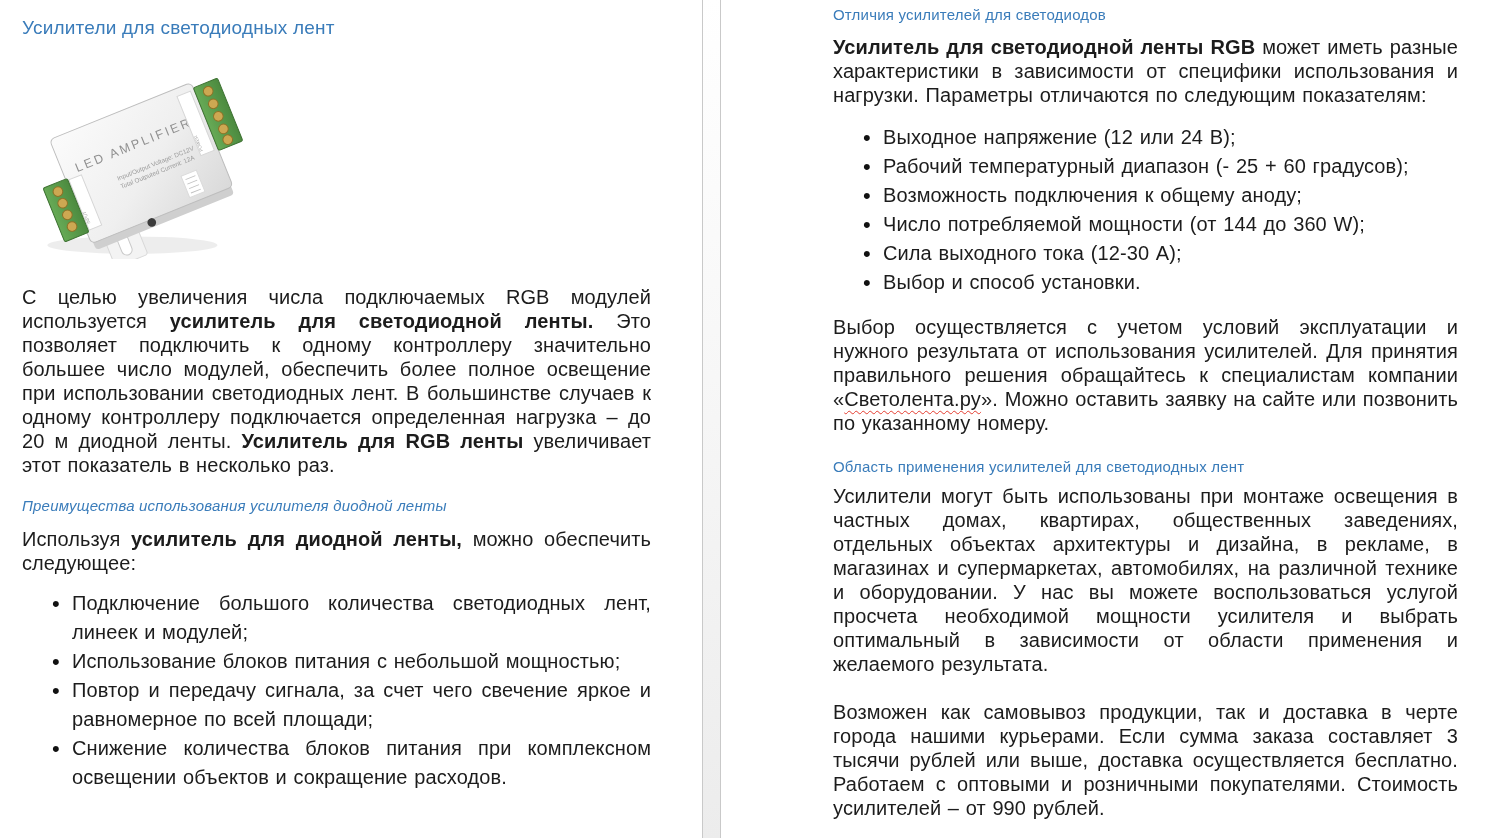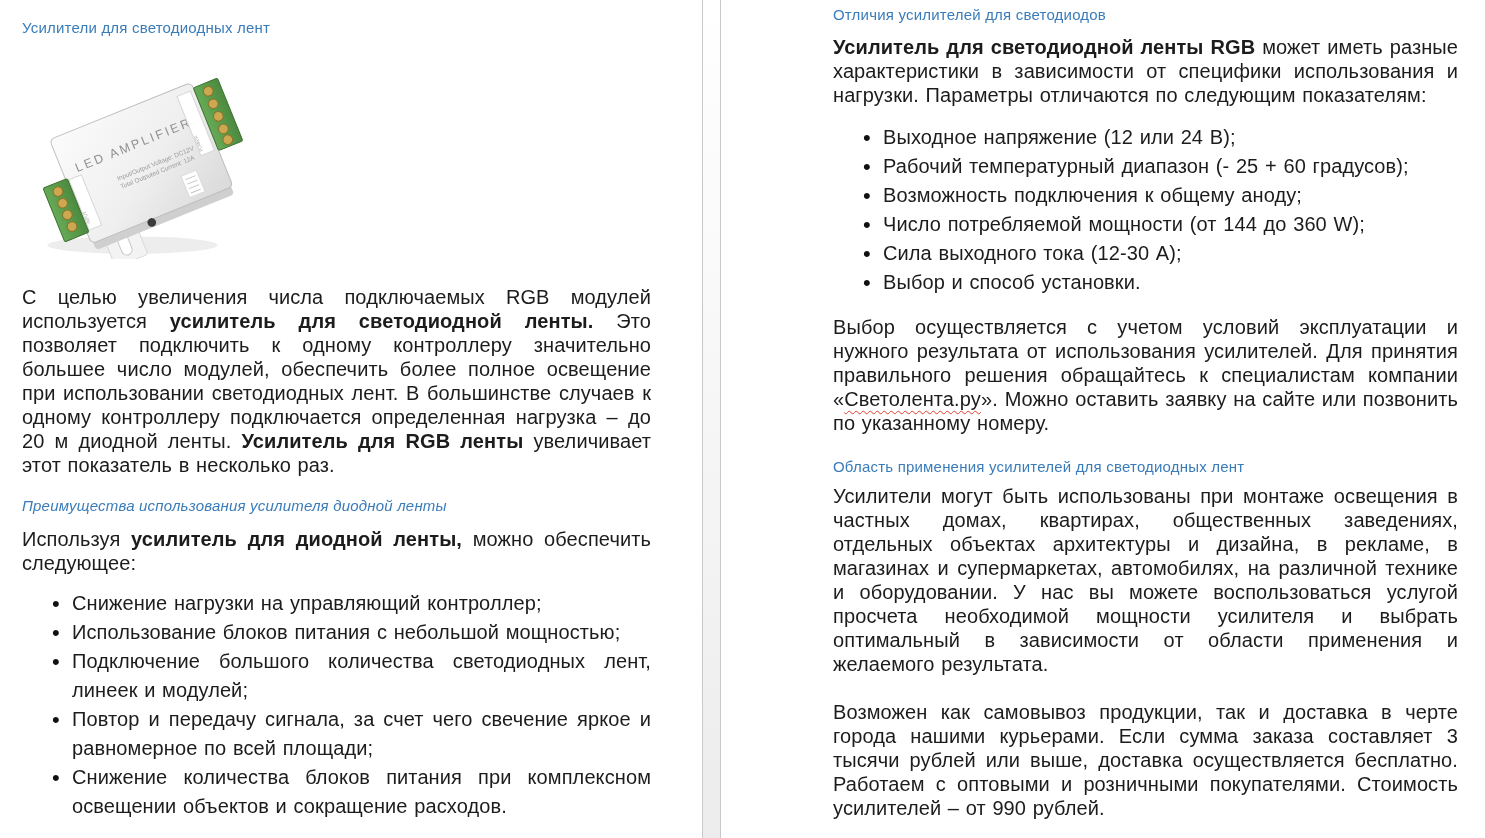"Усилители для светодиодных лент" .h-main { font-size: 15px -> 19px }
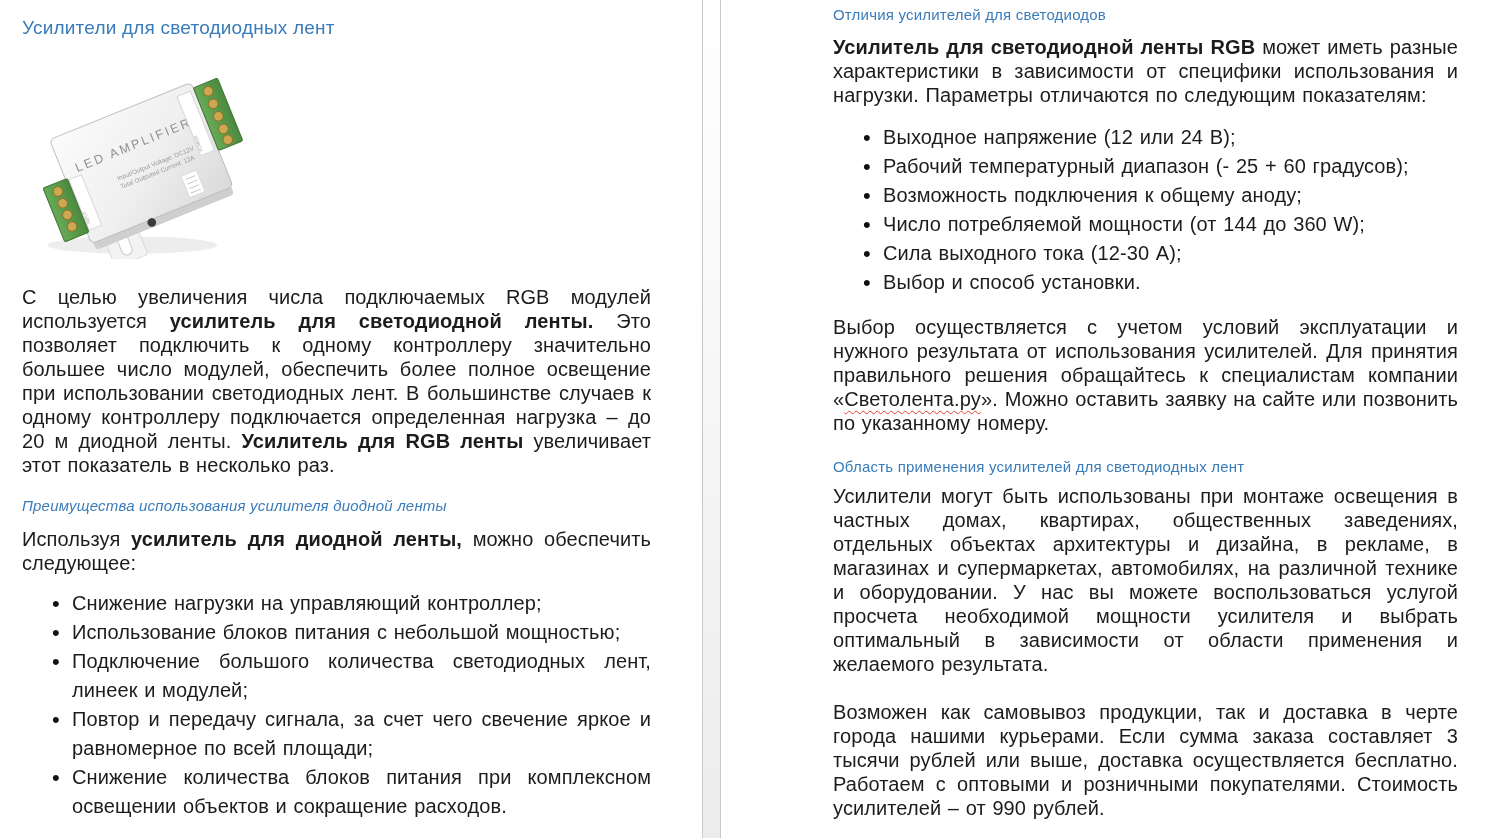"Снижение нагрузки на управляющий" li { html: <li>Снижение нагрузки на управляющий контроллер;</li> -> none }
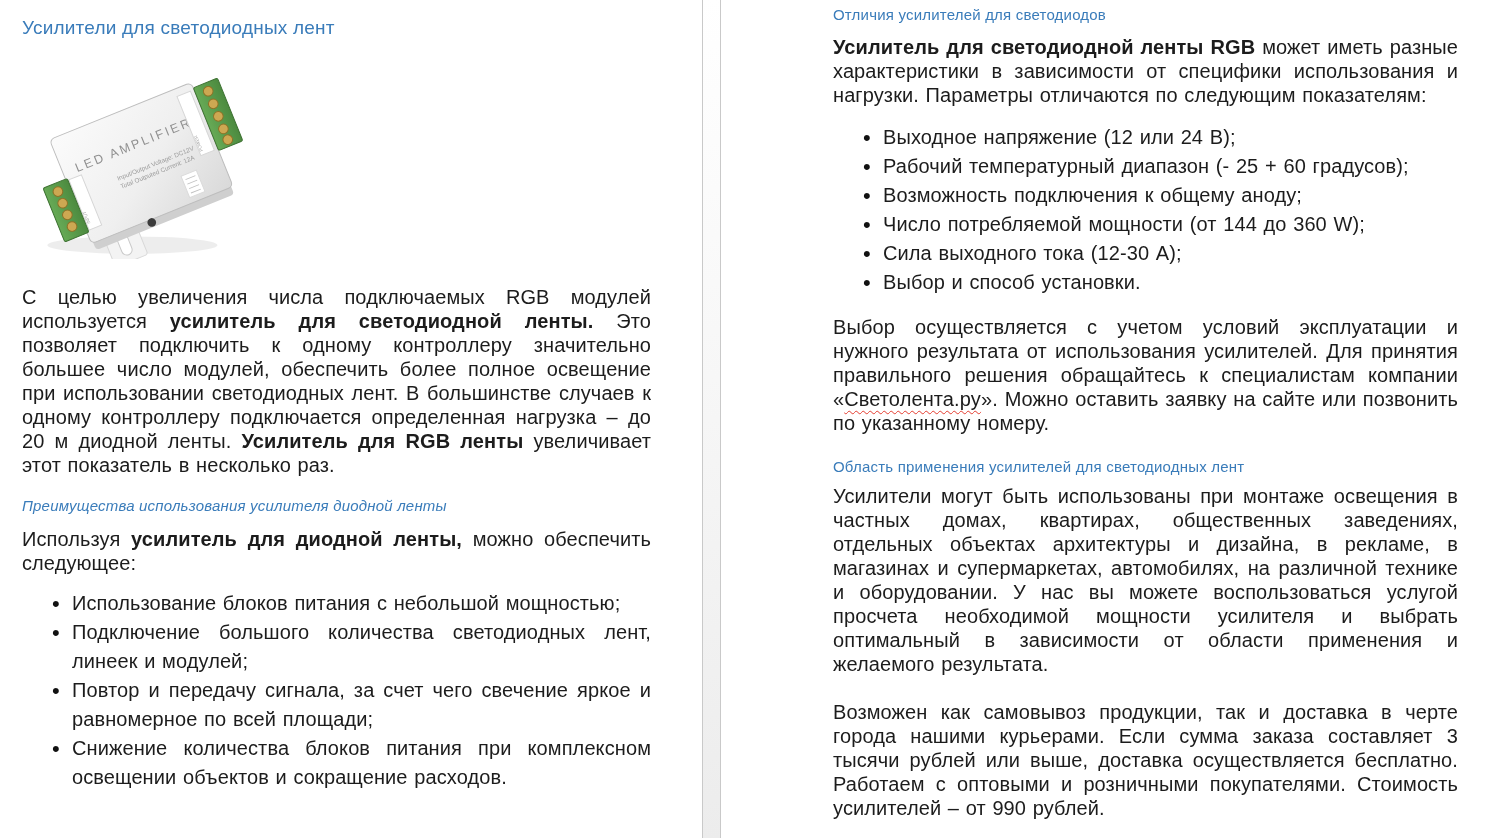"Использование блоков питания с небольшой" li { order: before "Подключение большого количества" -> after "Подключение большого количества" }
